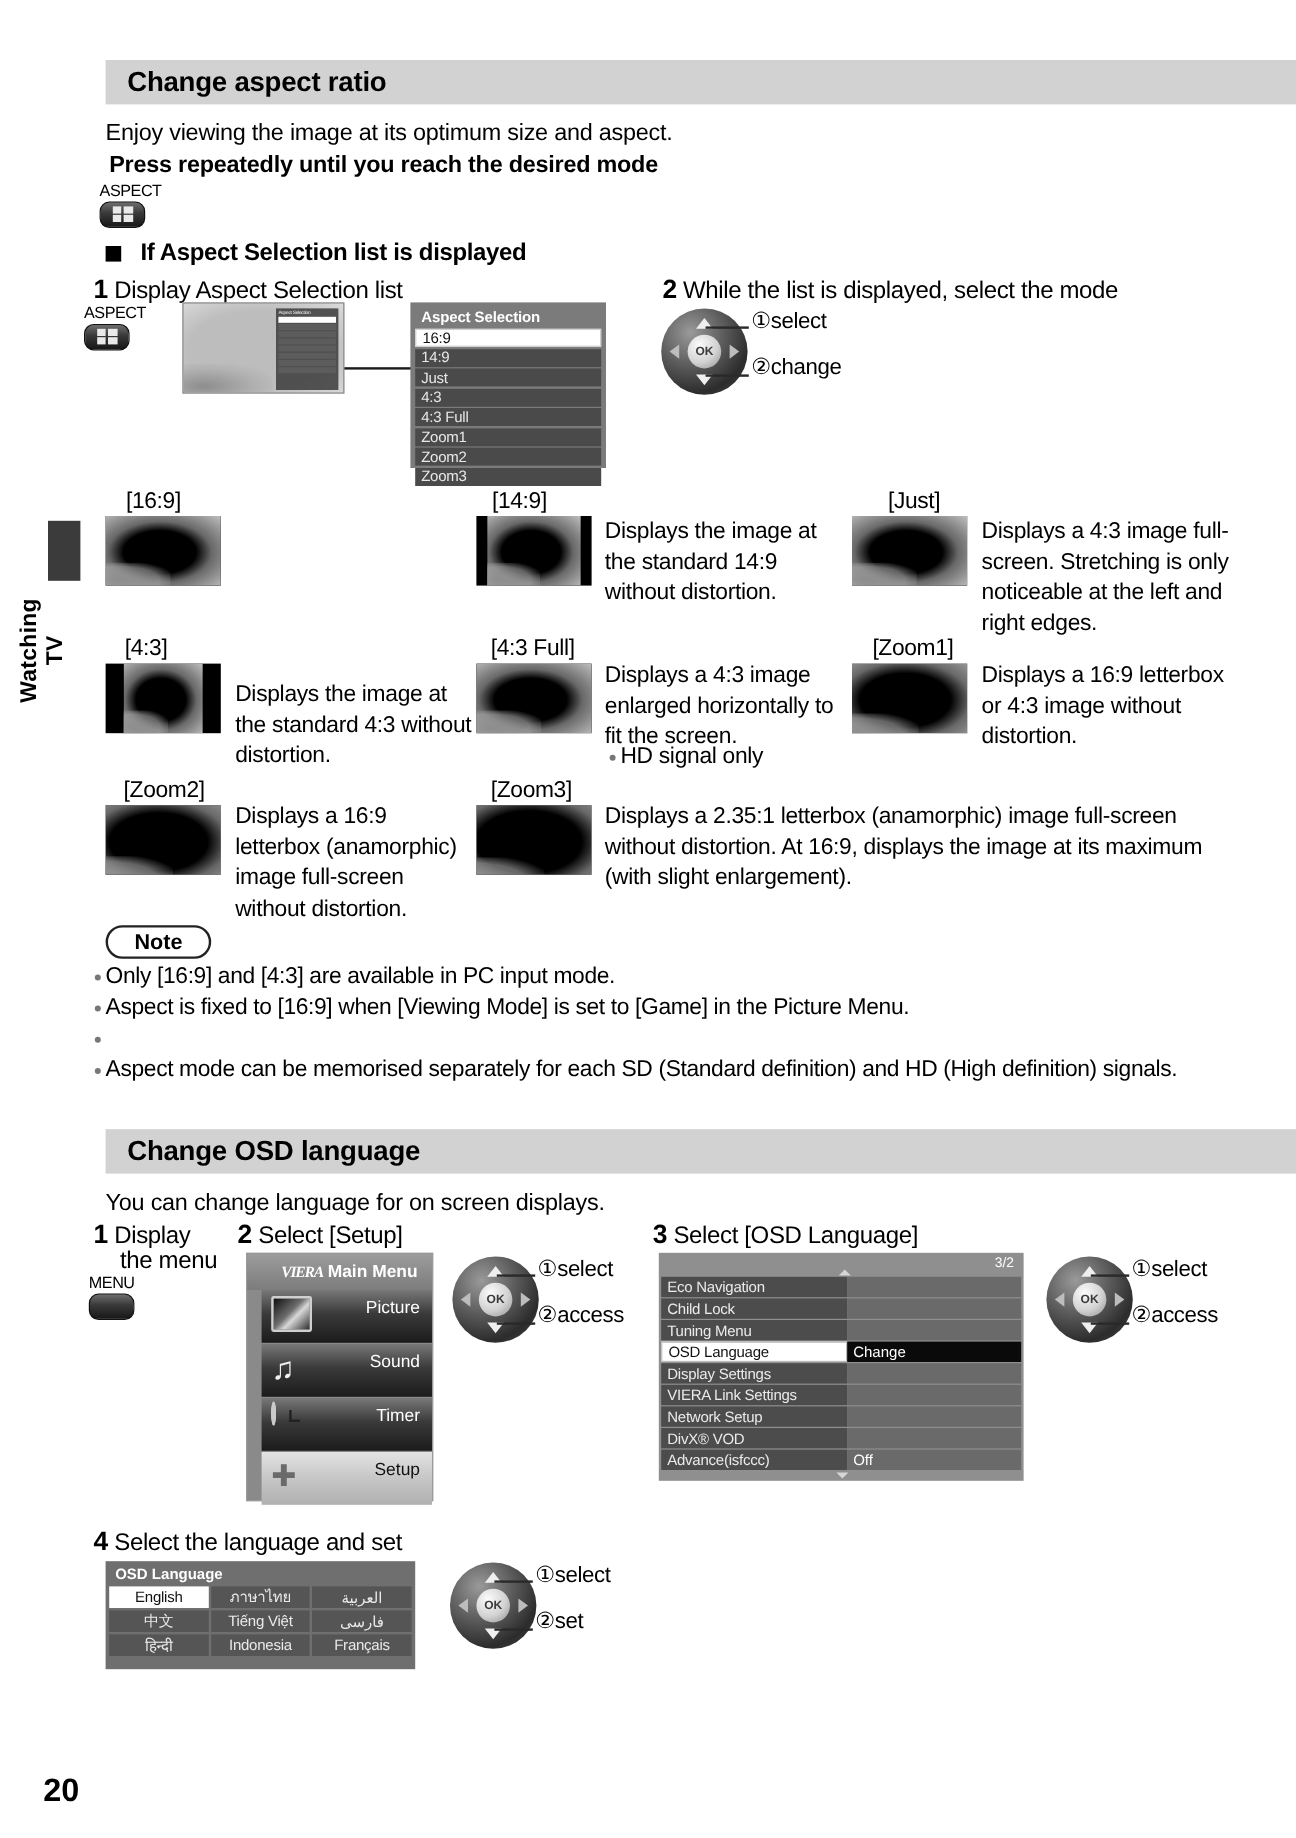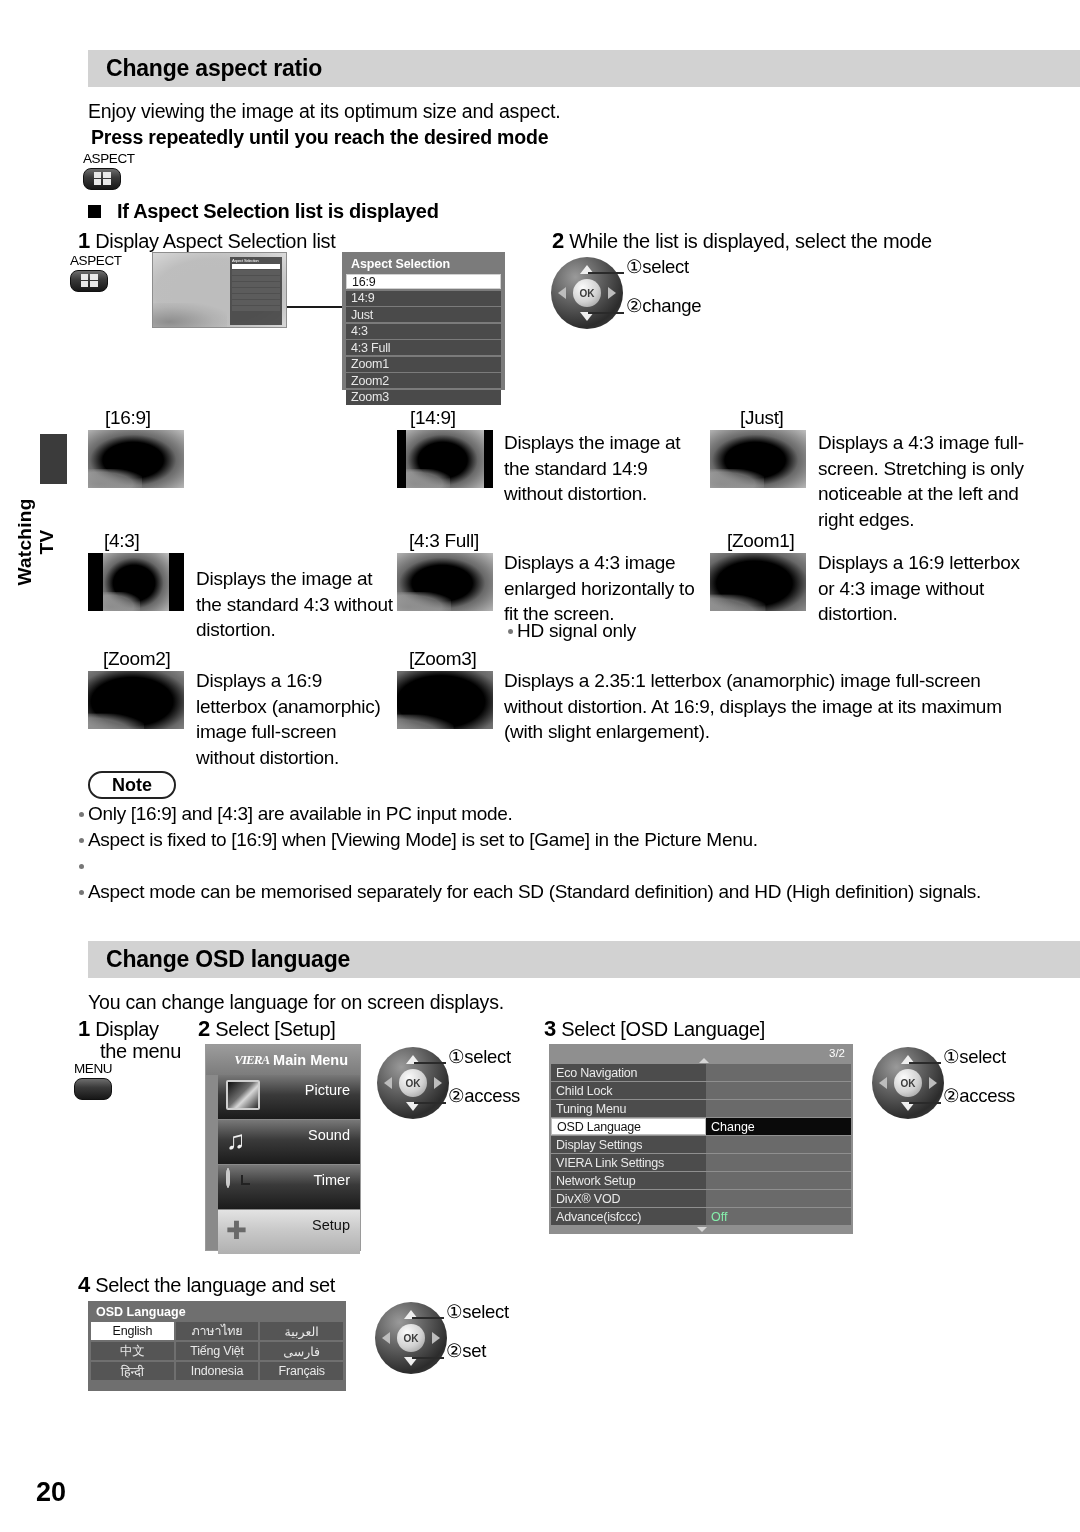"Off" .srow .v { color: #86efac -> #ffffff }
